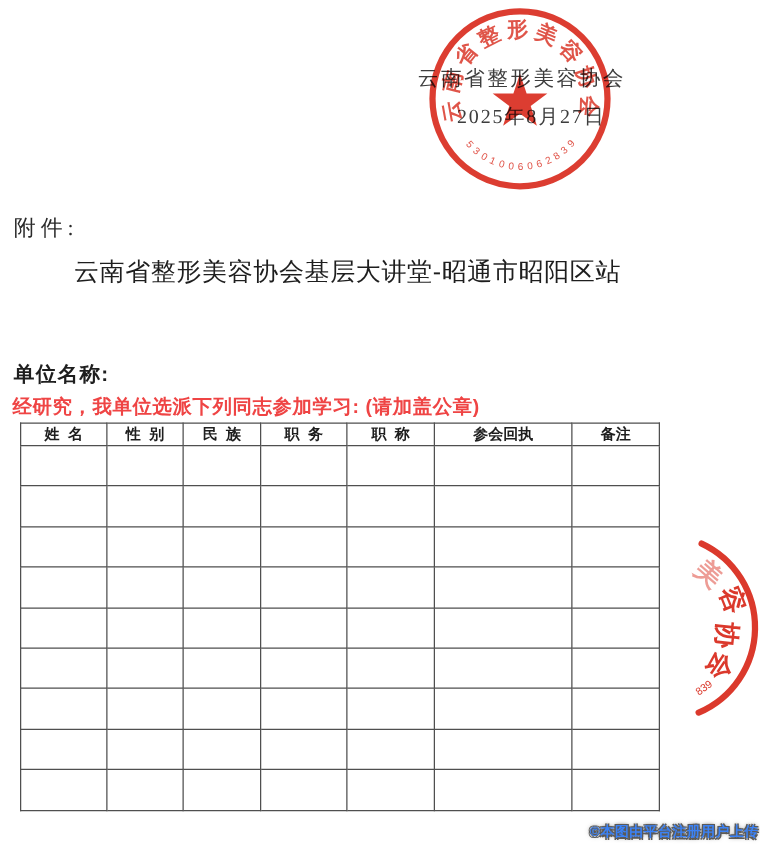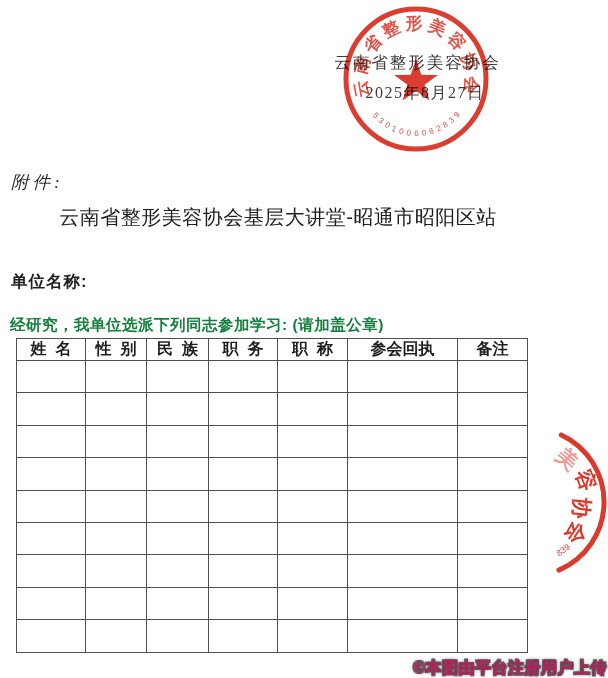"附件:" .attachment-label { font-style: italic -> none }
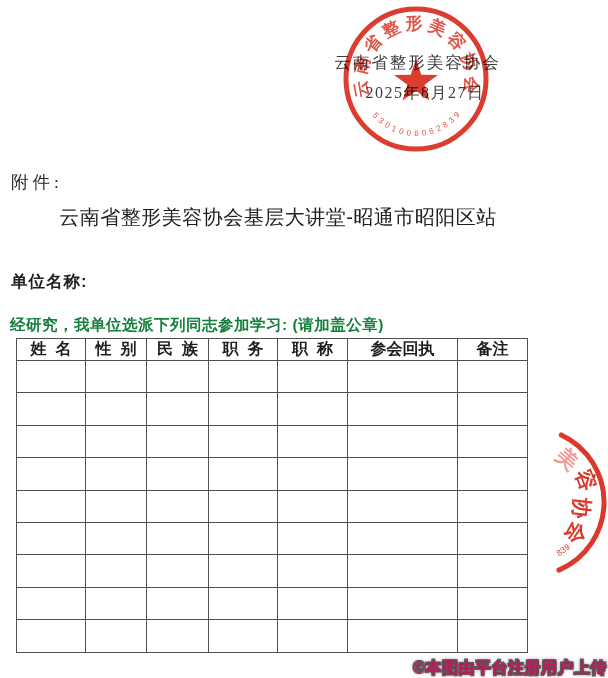"单位名称:" .unit-name-label { top: 271px -> 289px }
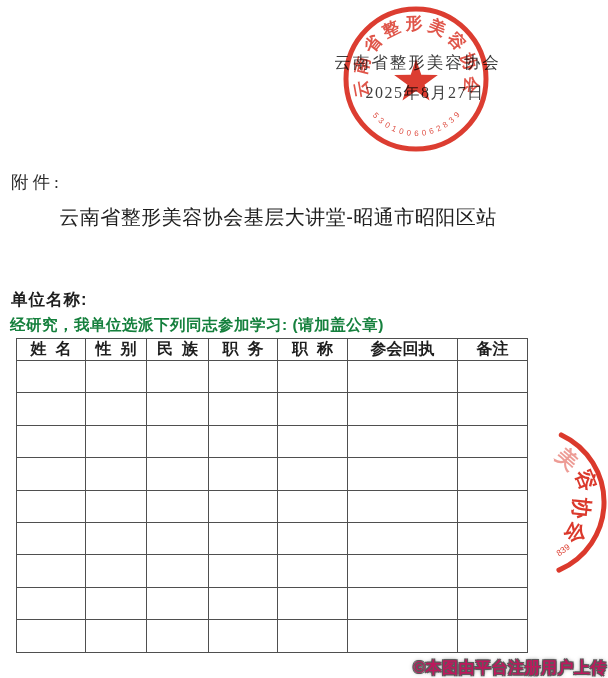"经研究，我单位选派下列同志参加学习: (请加盖公章)" .instruction-line { color: #15803d -> #ef4444 }
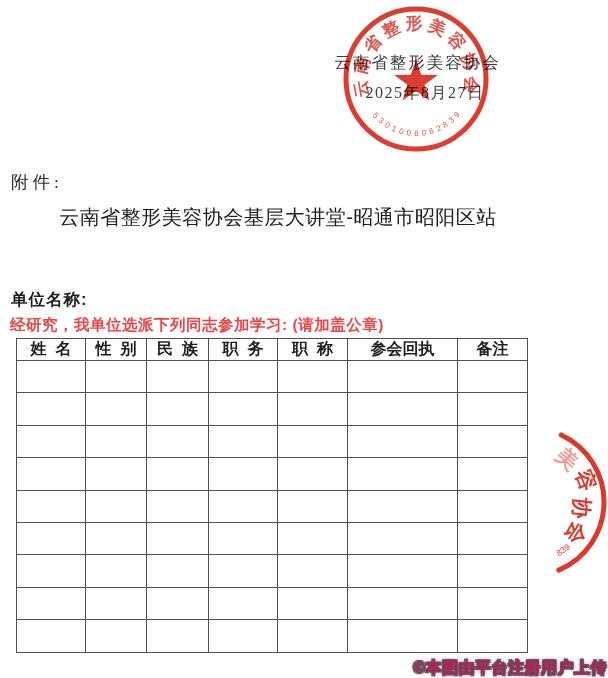"姓 名" .roster-table th { font-size: 16px -> 12px }
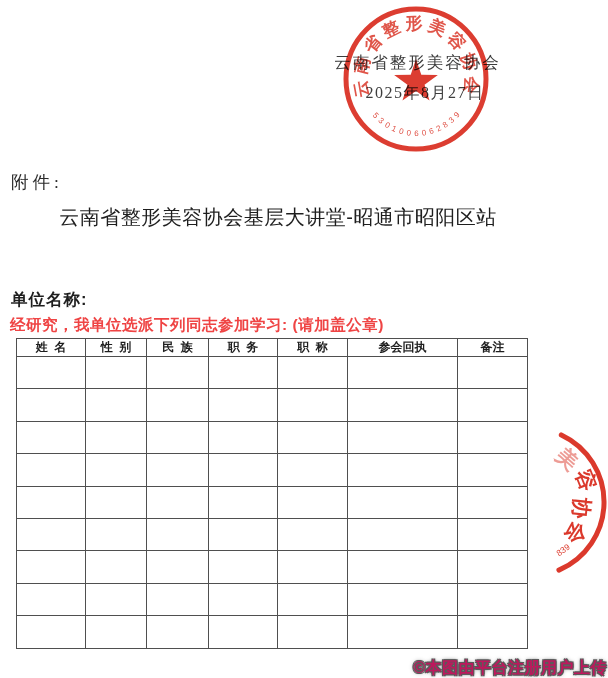"©本图由平台注册用户上传" .watermark { color: #be185d -> #3b82f6; font-size: 16px -> 11px }
